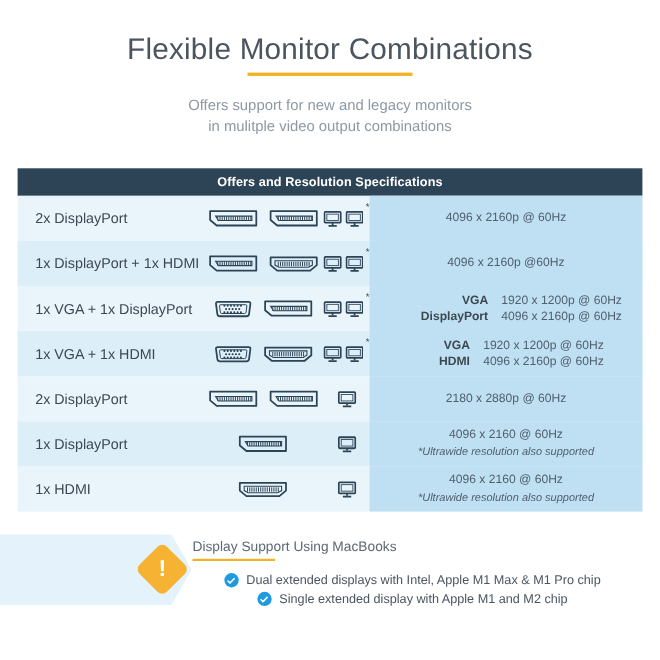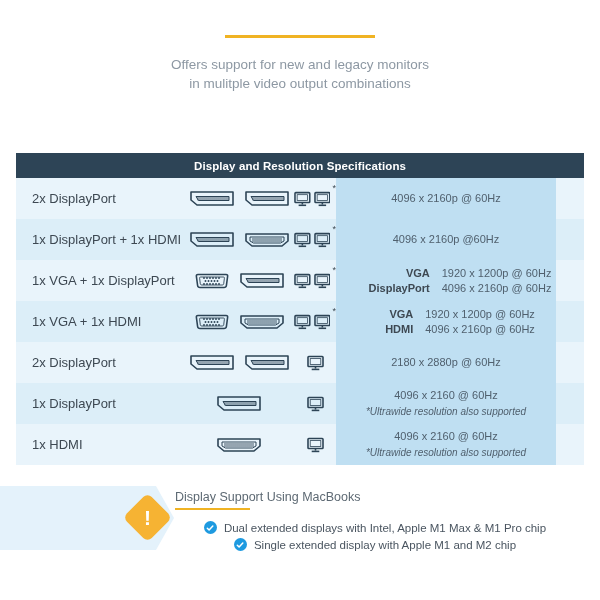"Flexible Monitor Combinations" div.title { html: none -> <div>Flexible Monitor Combinations</div> }
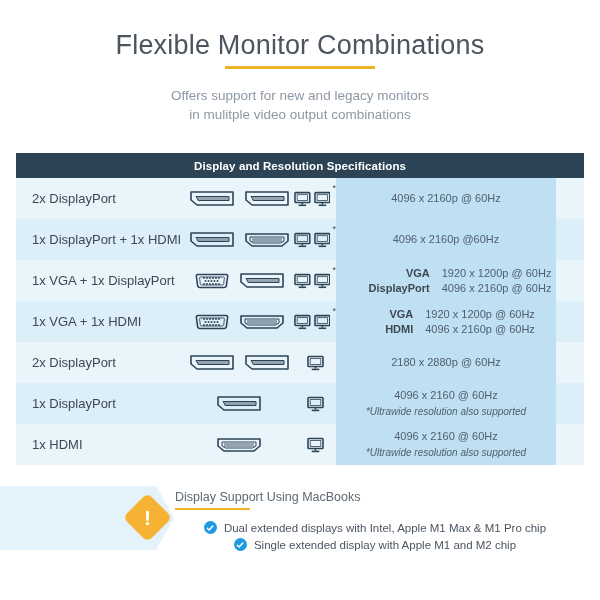"Display and Resolution Specifications" div.tbl-head { text: Display -> Offers }
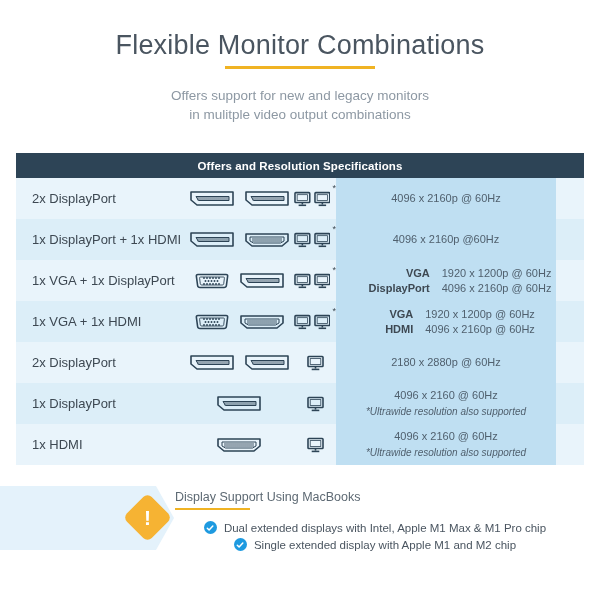"4096 x 2160p @ 60Hz" .c-res { width: 220px -> 248px }
